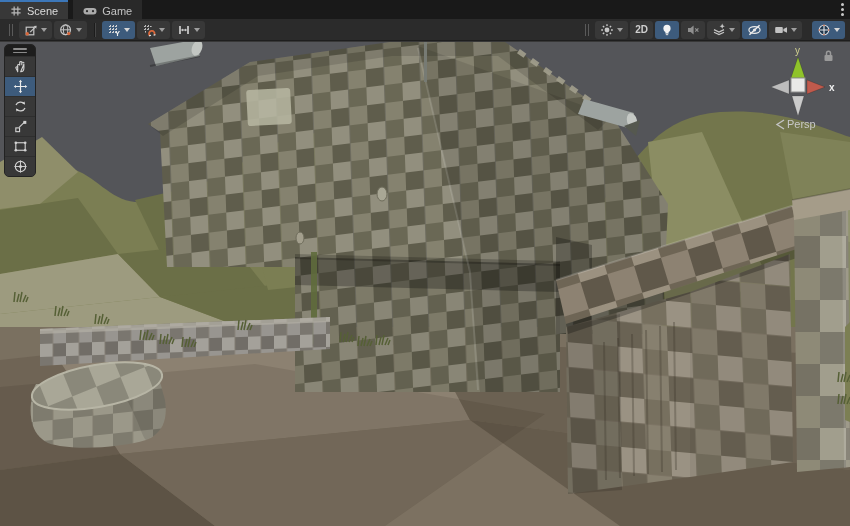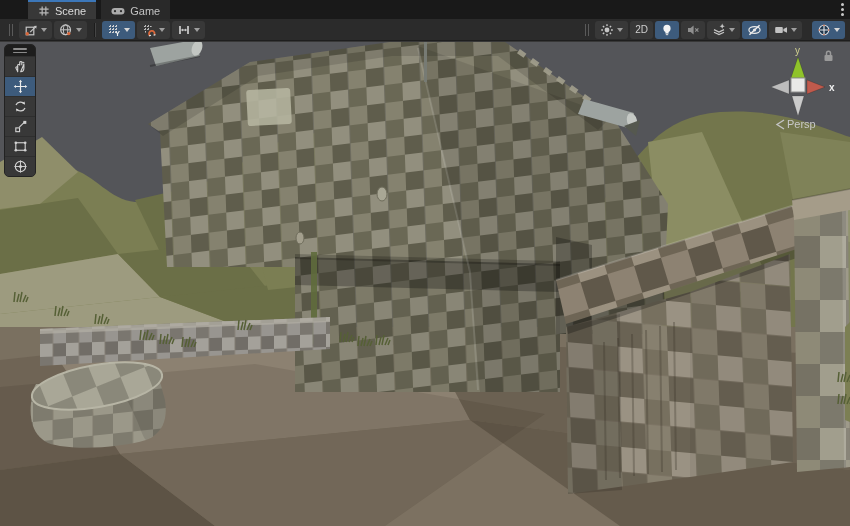"Scene" .tab { margin-left: 28px -> none }
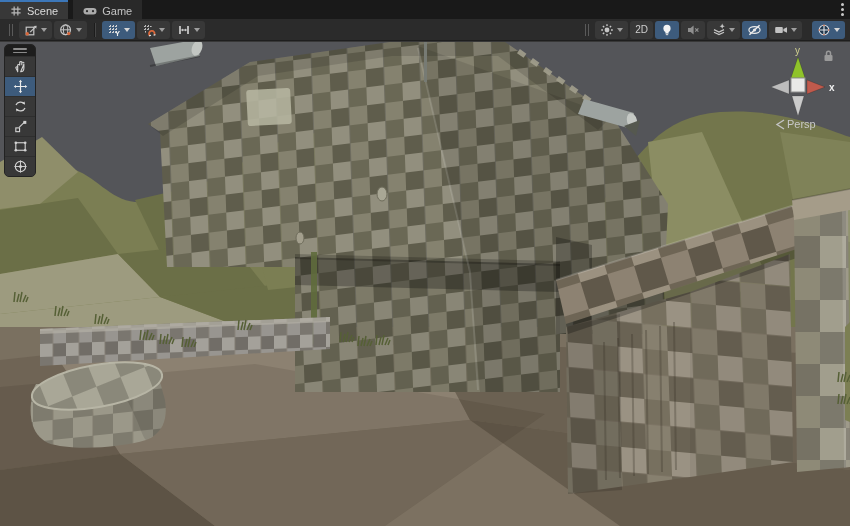"2D" .btn .lbl { font-weight: normal -> bold }
